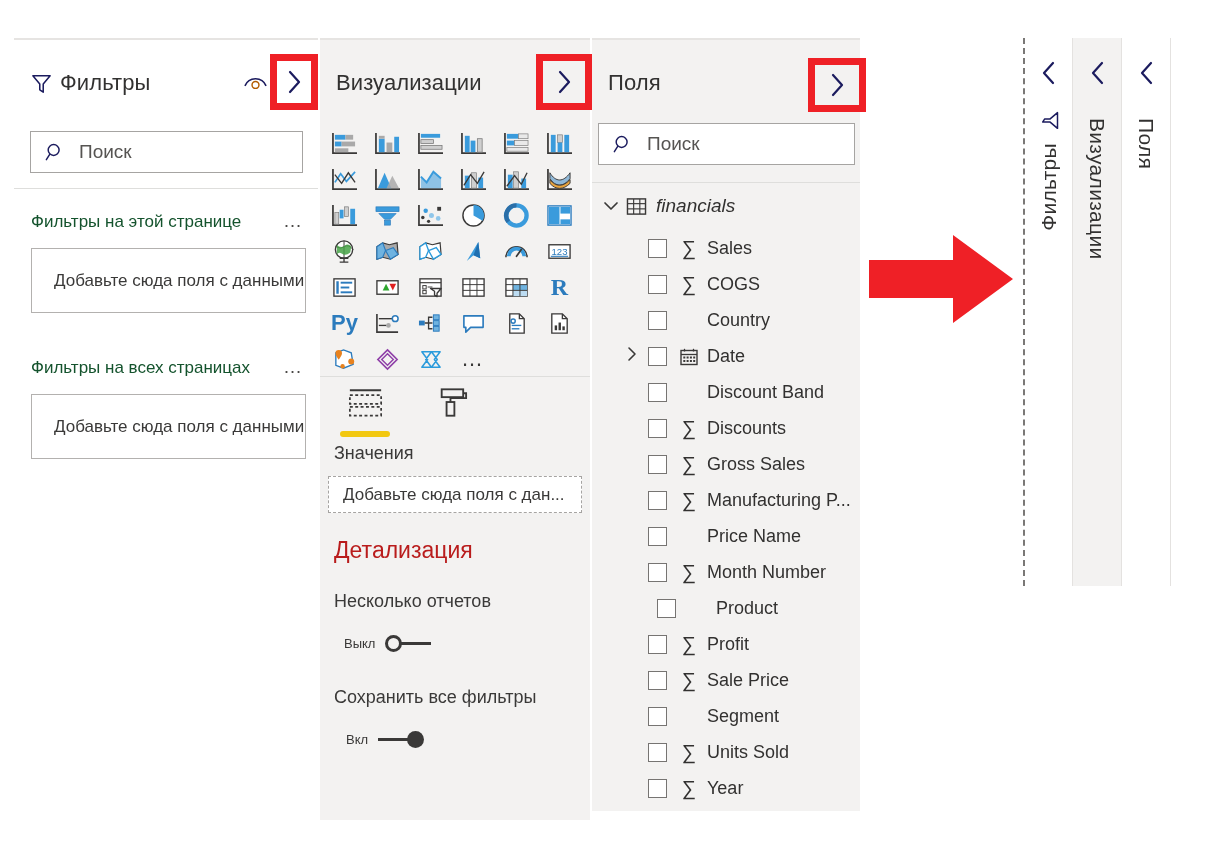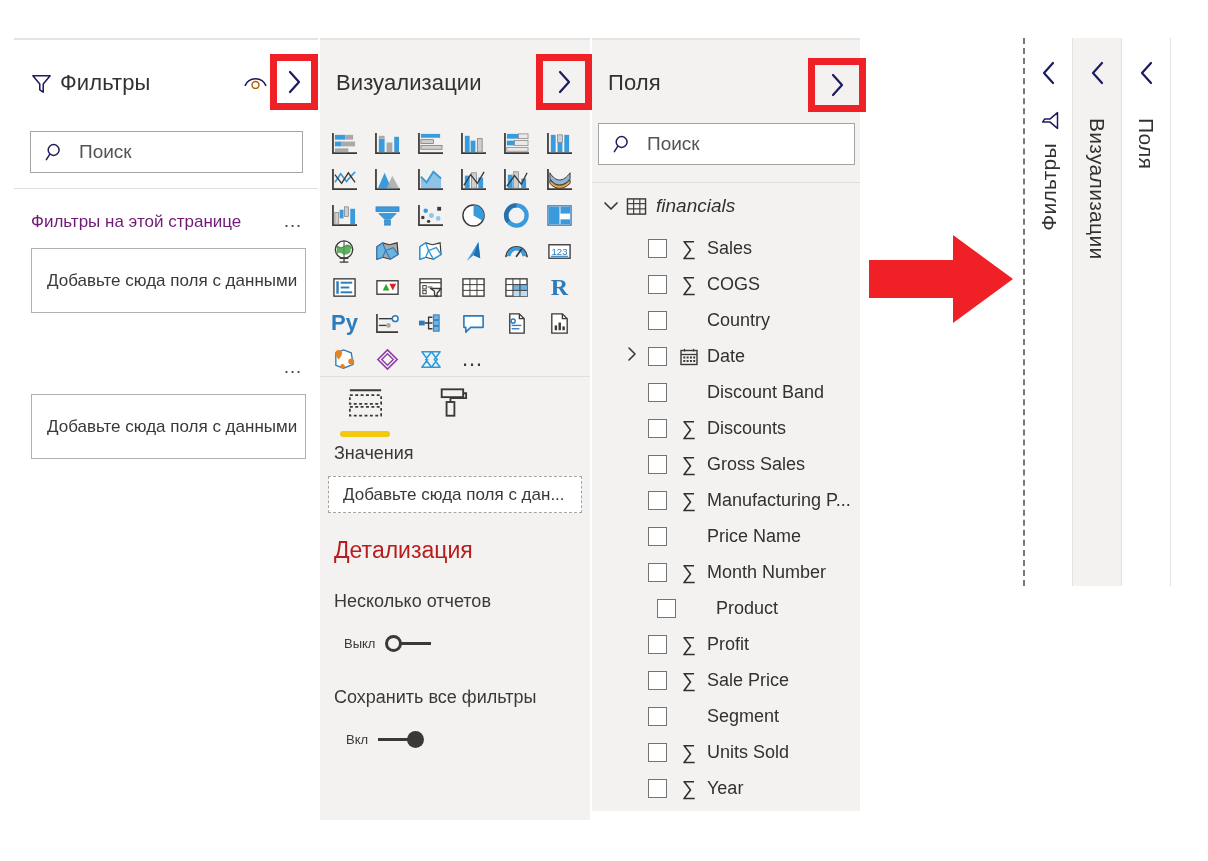"Фильтры на этой странице" .fl-section-label { color: #701a75 -> #14532d }
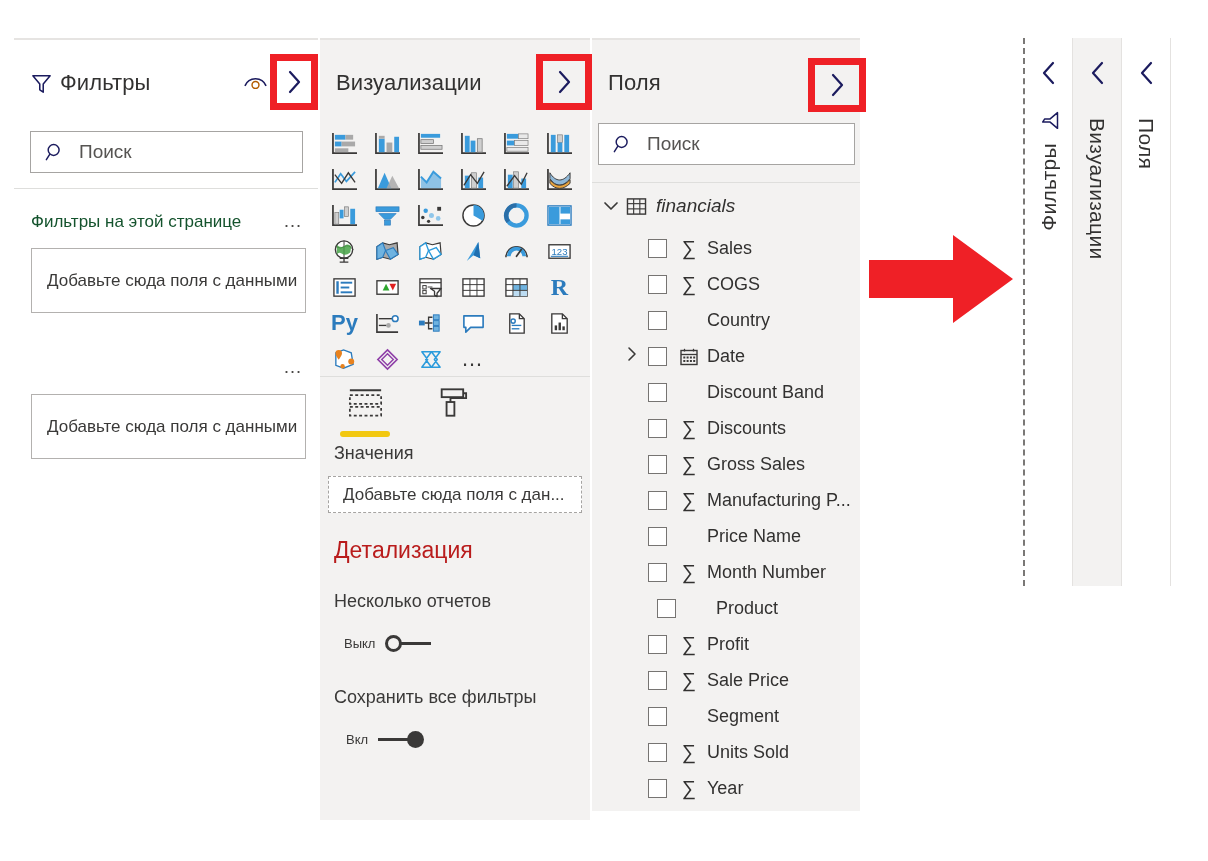"Добавьте сюда поля с данными" .dropzone { padding-left: 15px -> 22px }
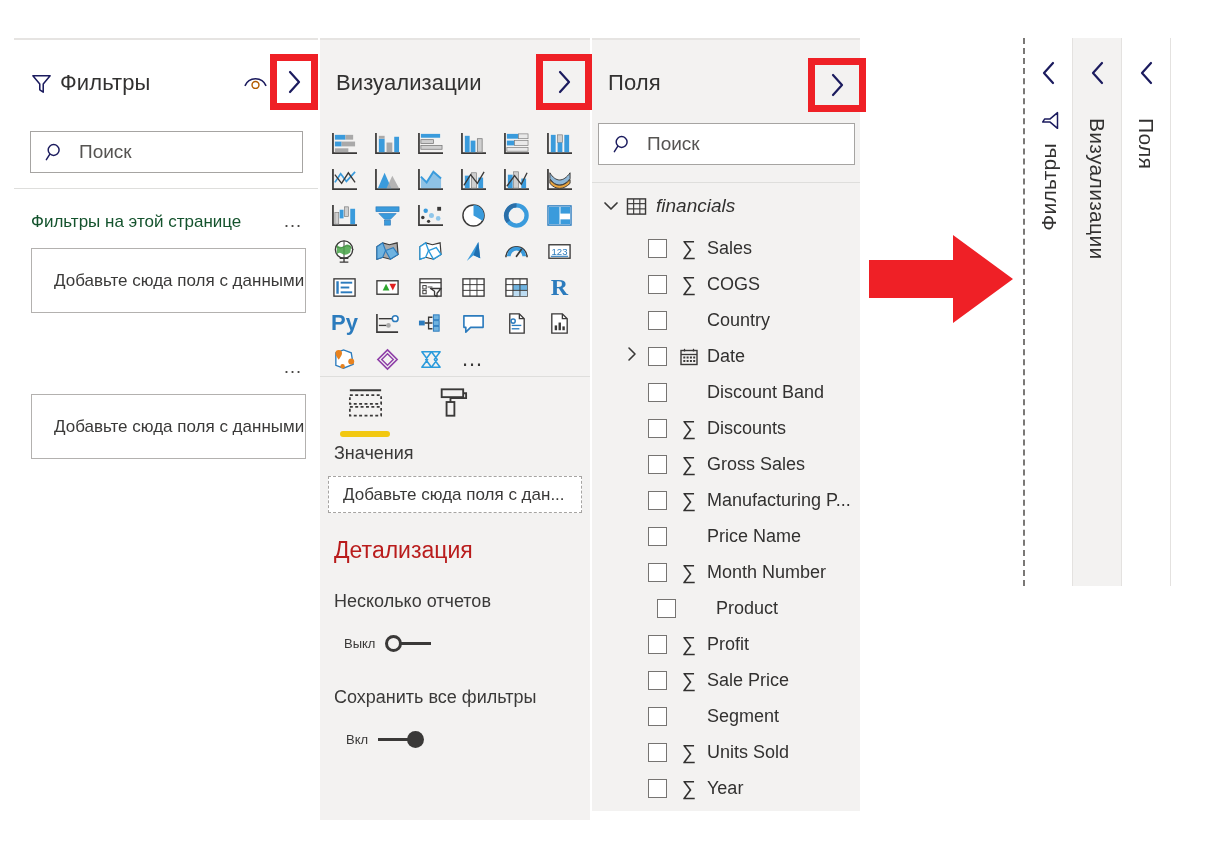"Фильтры на всех страницах" div.fl-section-label { html: none -> <div>Фильтры на всех страницах</div> }
